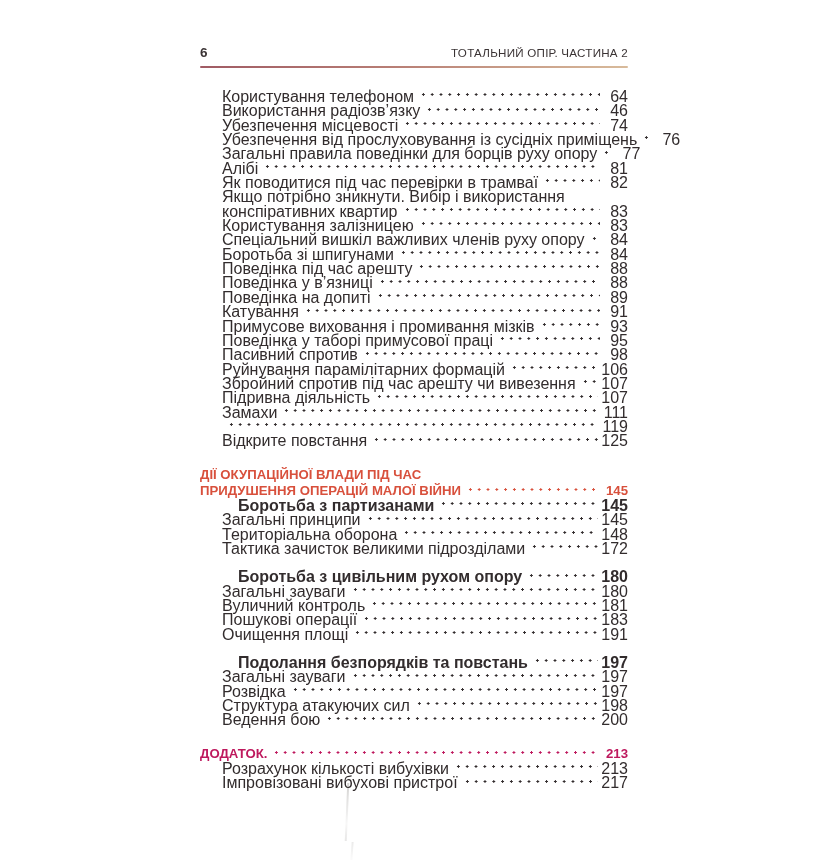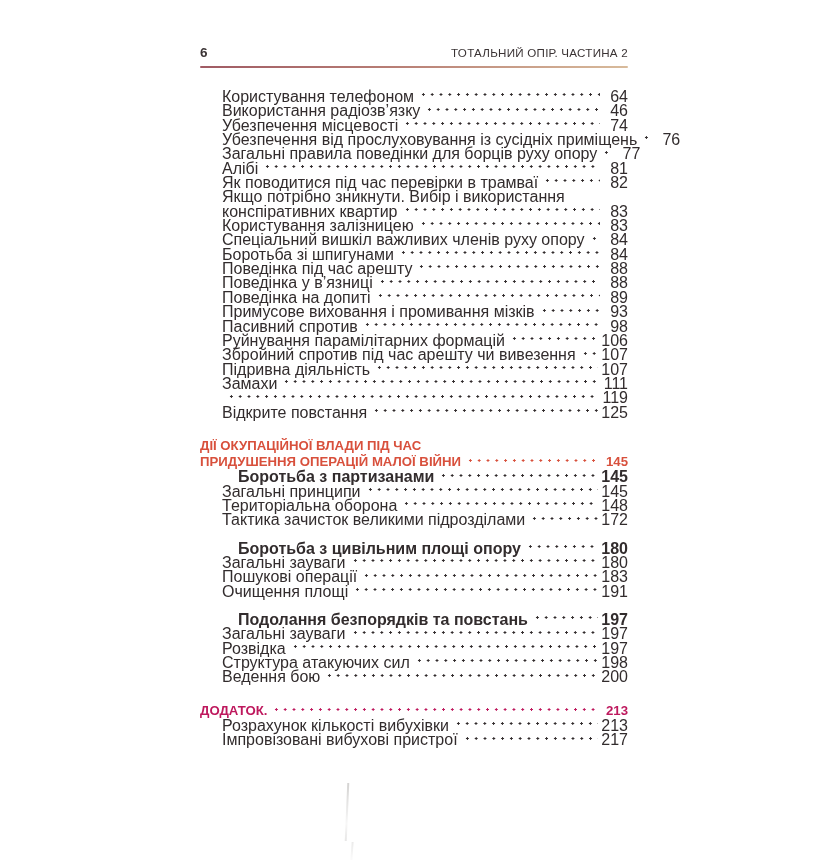"Катування" div.row { html: none -> <div> <span>Катування</span> <span></span> <span>91</span> </div> }
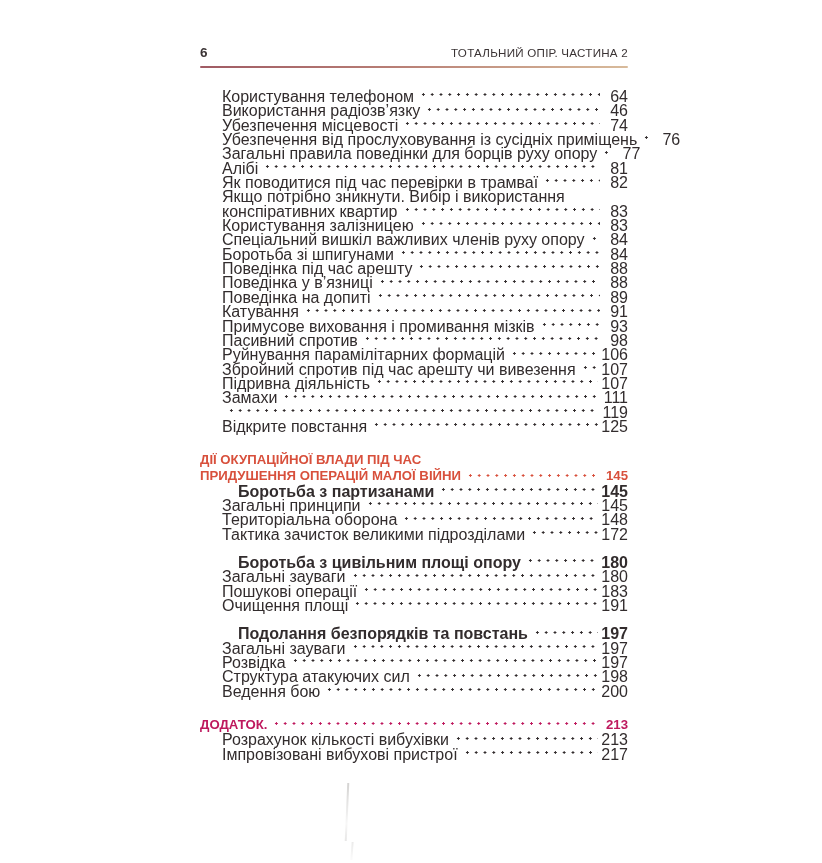"Поведінка у таборі примусової праці" div.row { html: none -> <div> <span>Поведінка у таборі примусової праці</span> <span></span> <span>95</span> </div> }
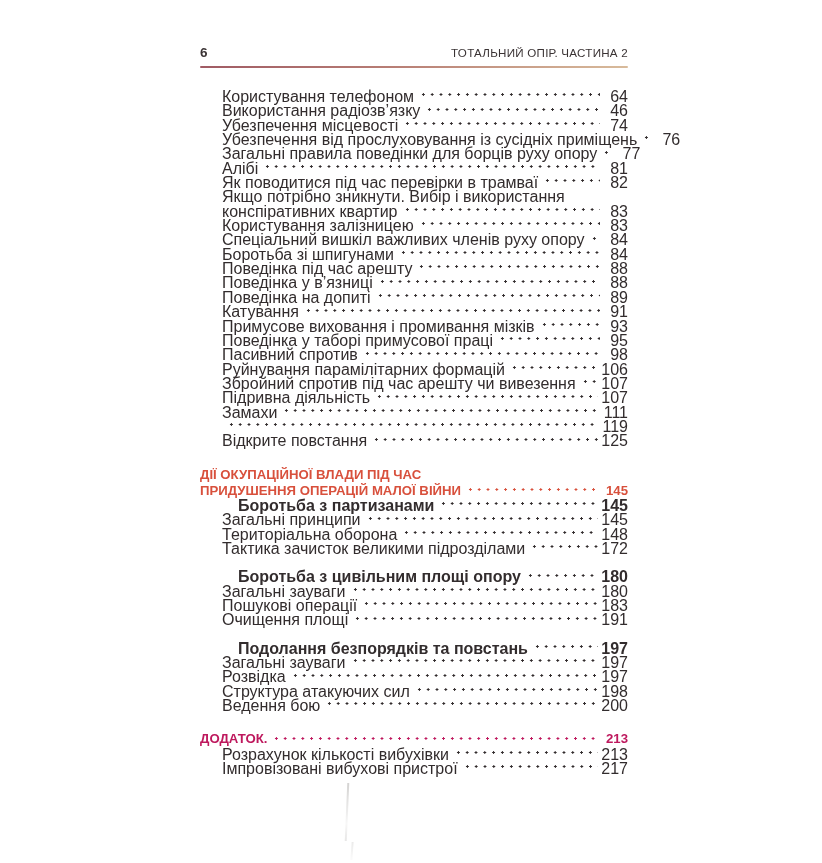"Боротьба з цивільним площі опору" span.lbl { text: площі -> рухом }
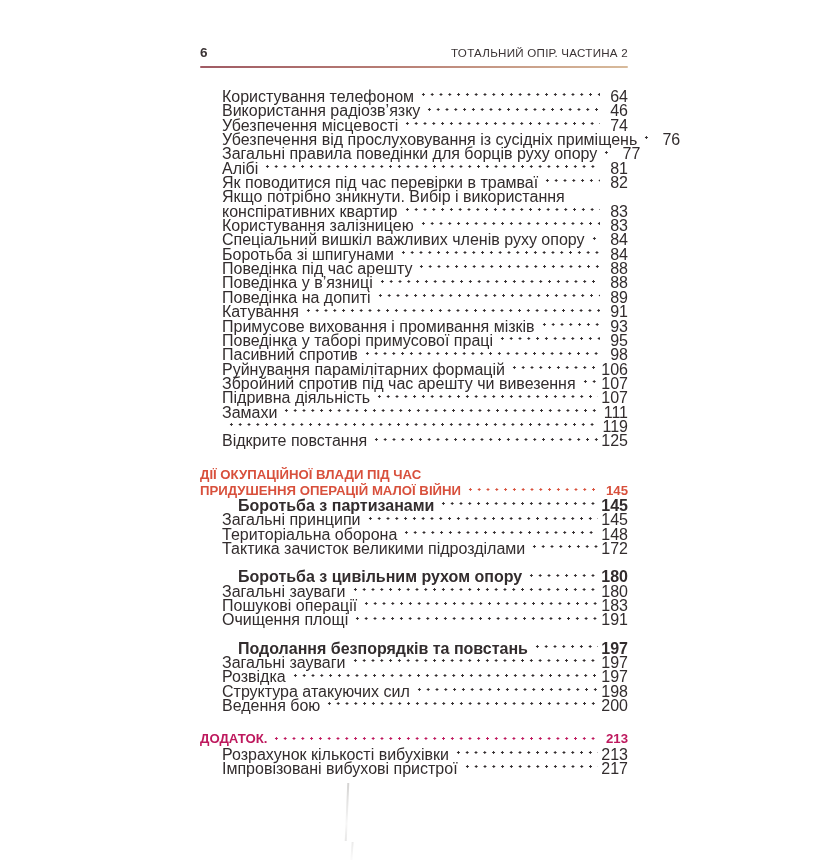"Вуличний контроль" div.row { html: none -> <div> <span>Вуличний контроль</span> <span></span> <span>181</span> </div> }
